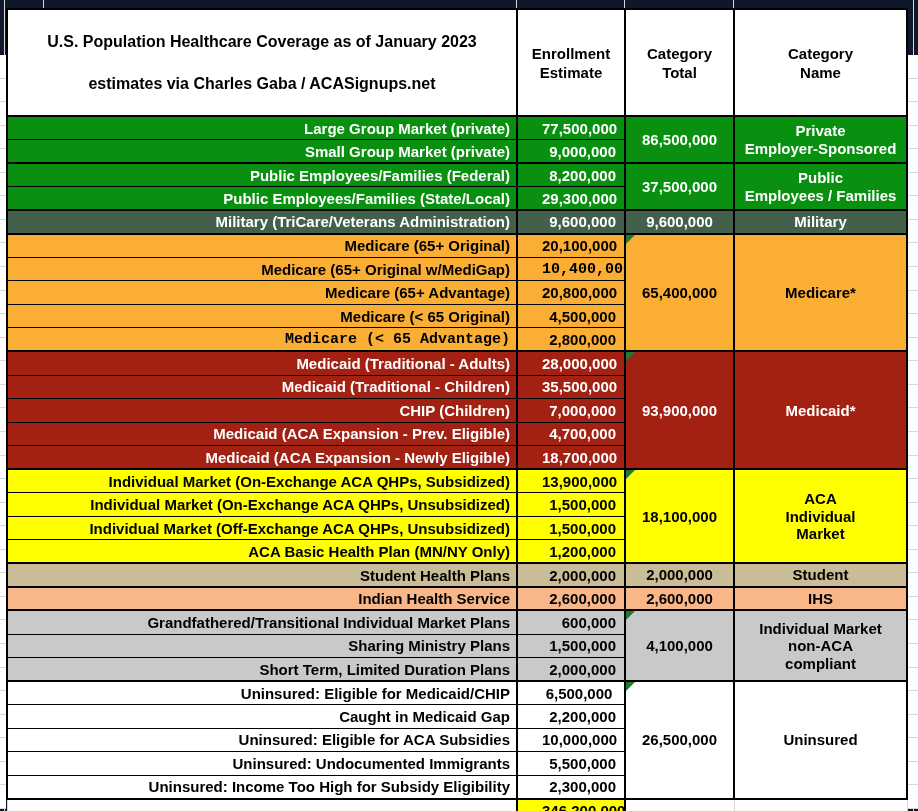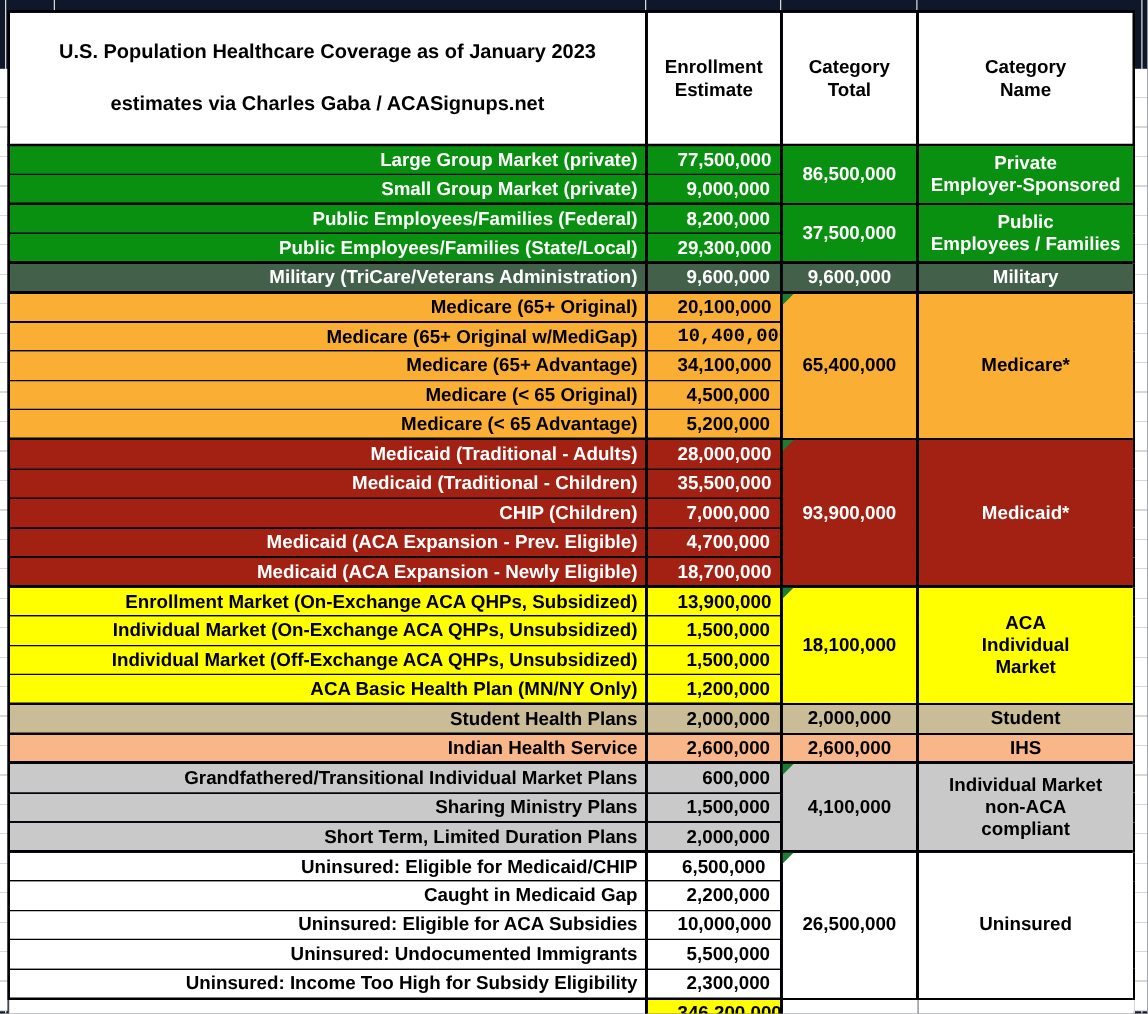"34,100,000" td.c1 { text: 34,100,000 -> 20,800,000 }
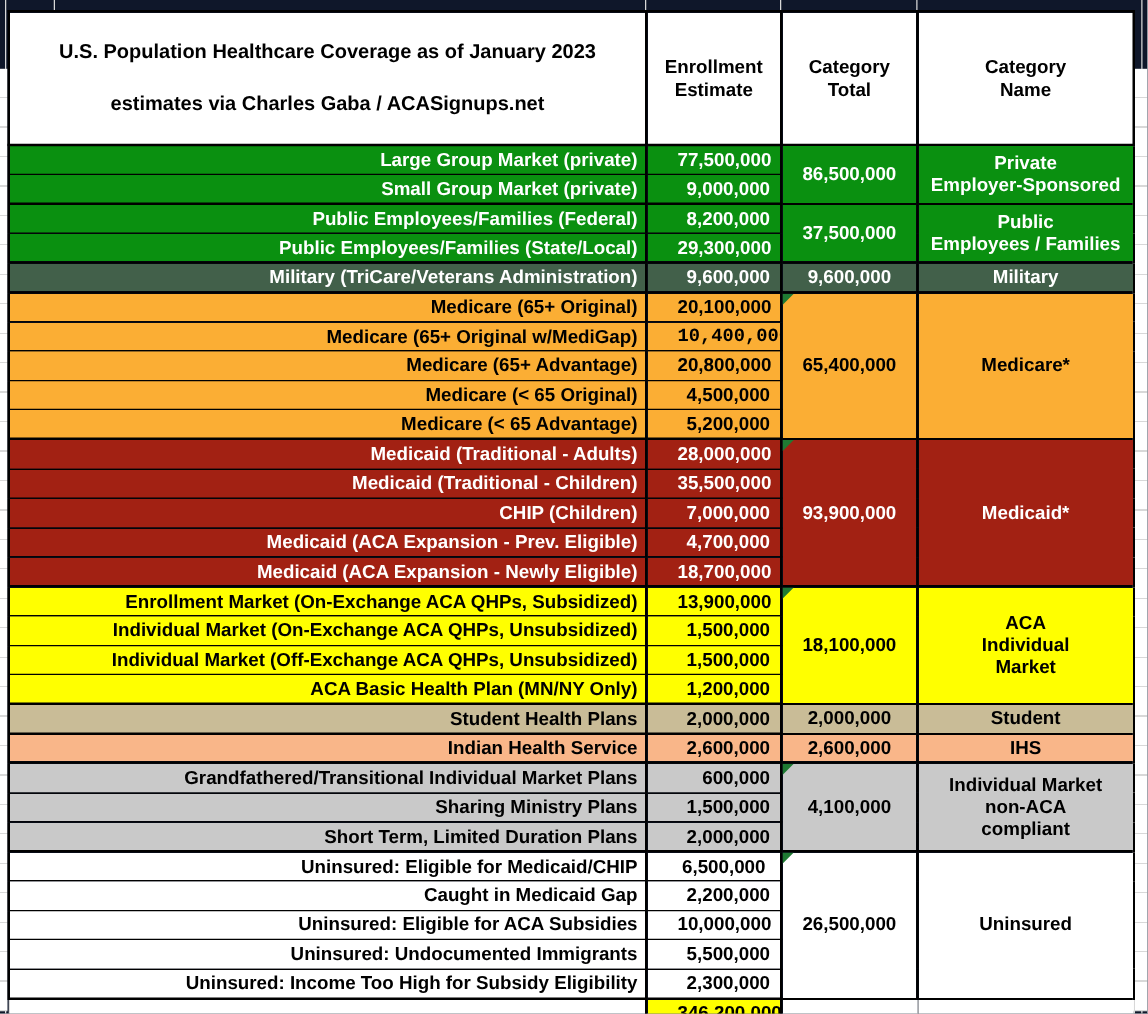"Medicare (< 65 Advantage)" td.c0 { font-family: none -> Liberation Mono, monospace }
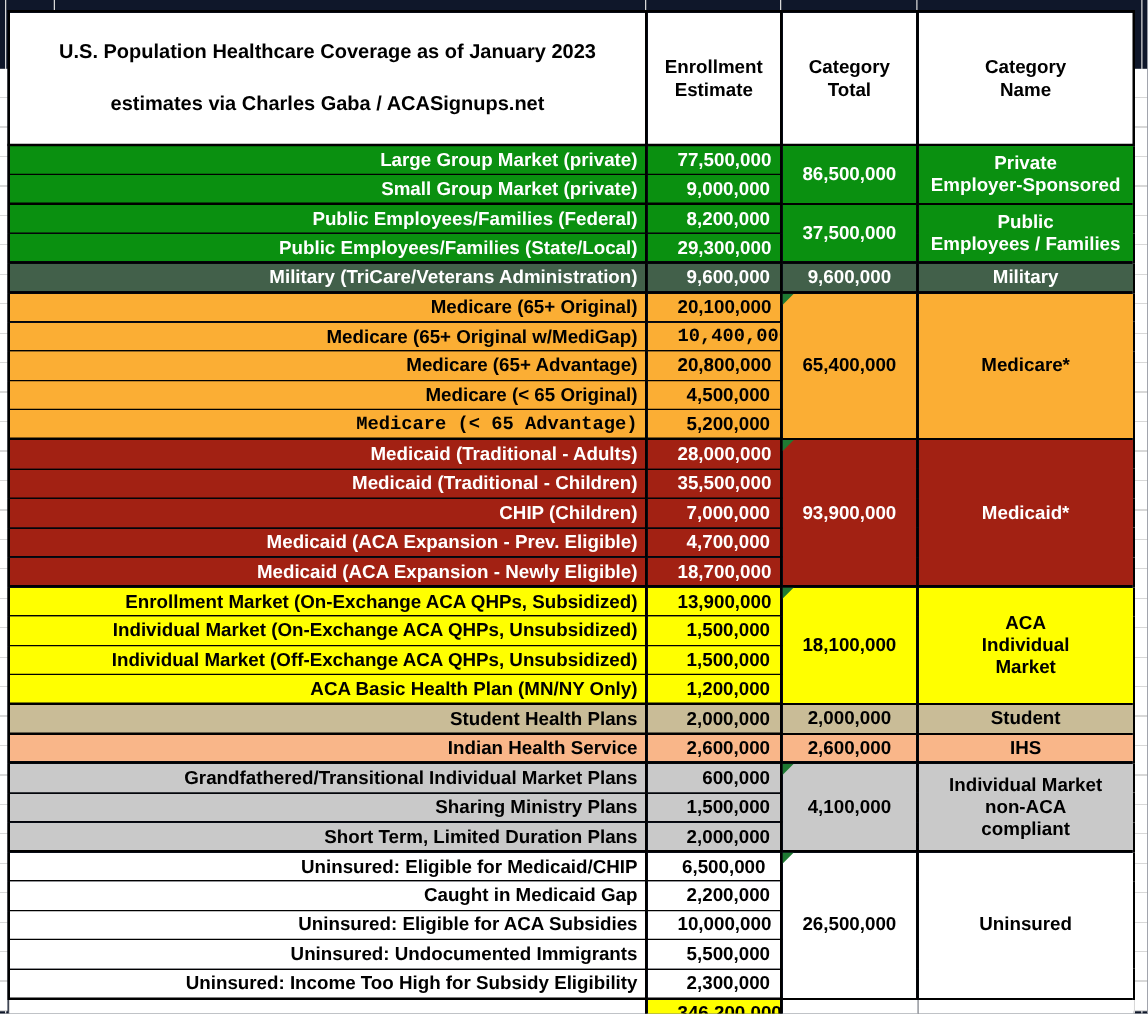"5,200,000" td.c1 { text: 5,200,000 -> 2,800,000 }
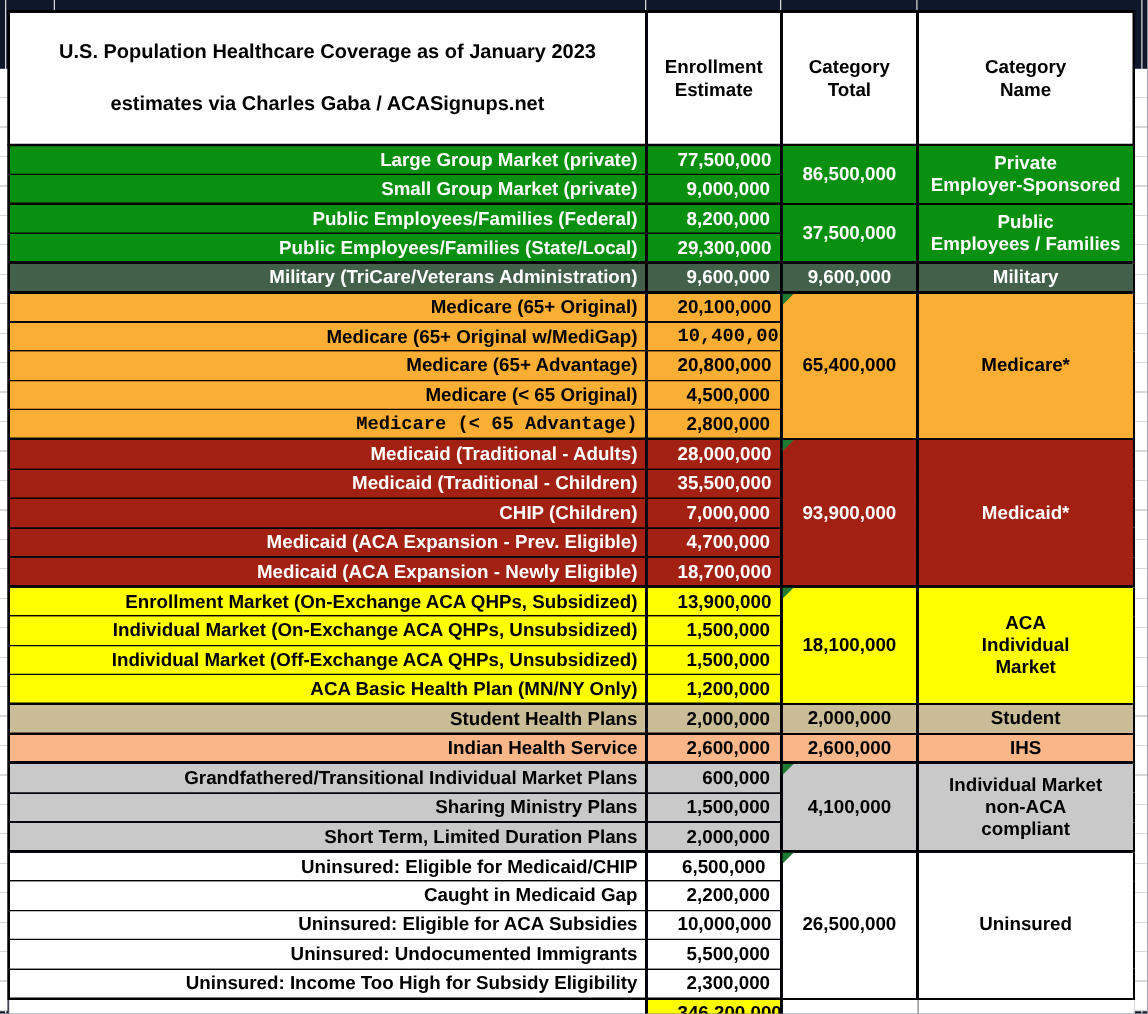"Enrollment Market (On-Exchange ACA QHPs," td.c0 { text: Enrollment -> Individual }
